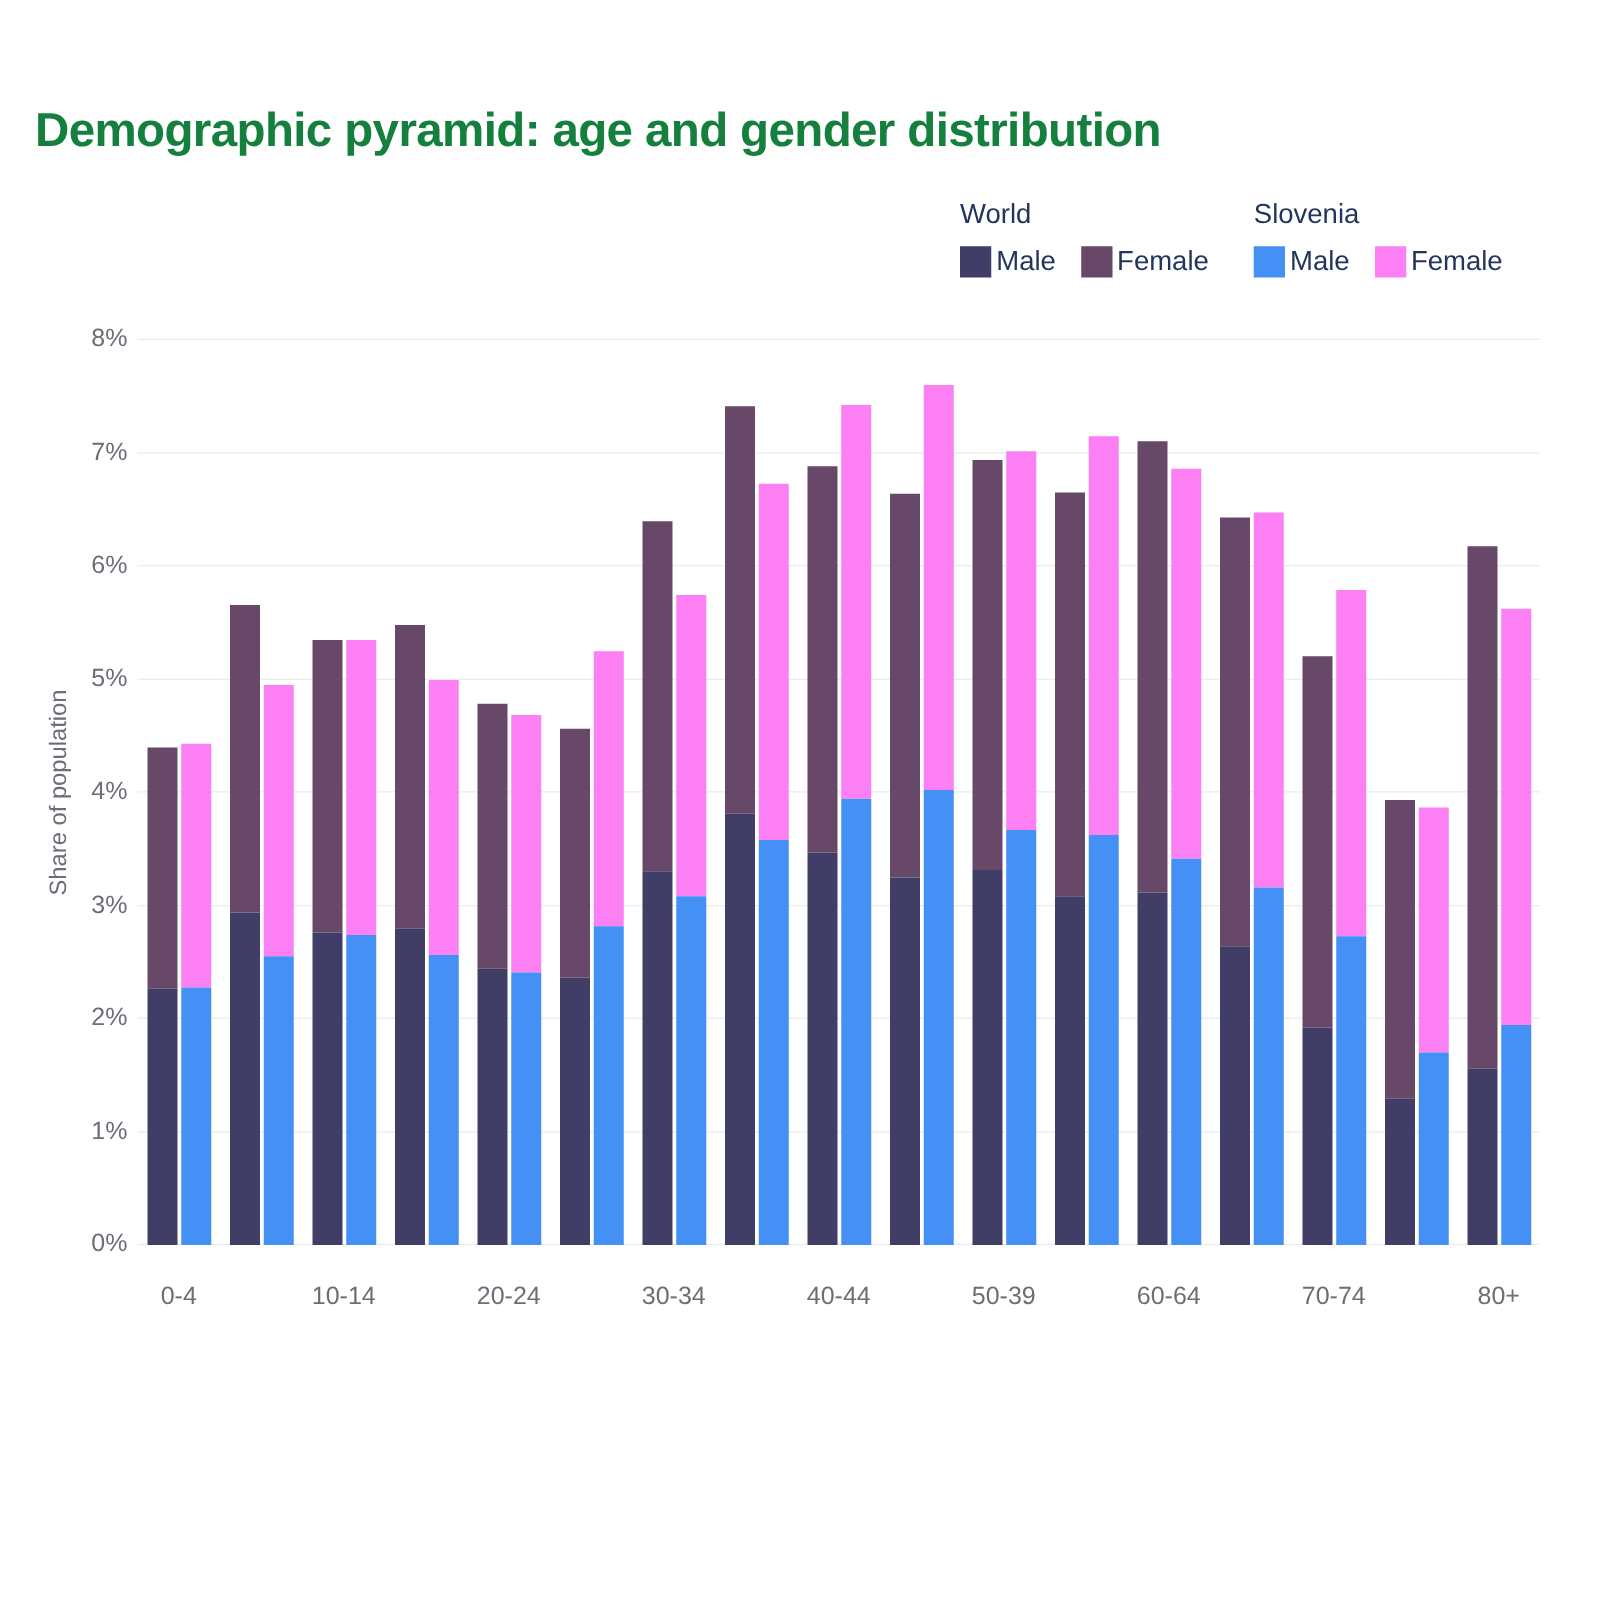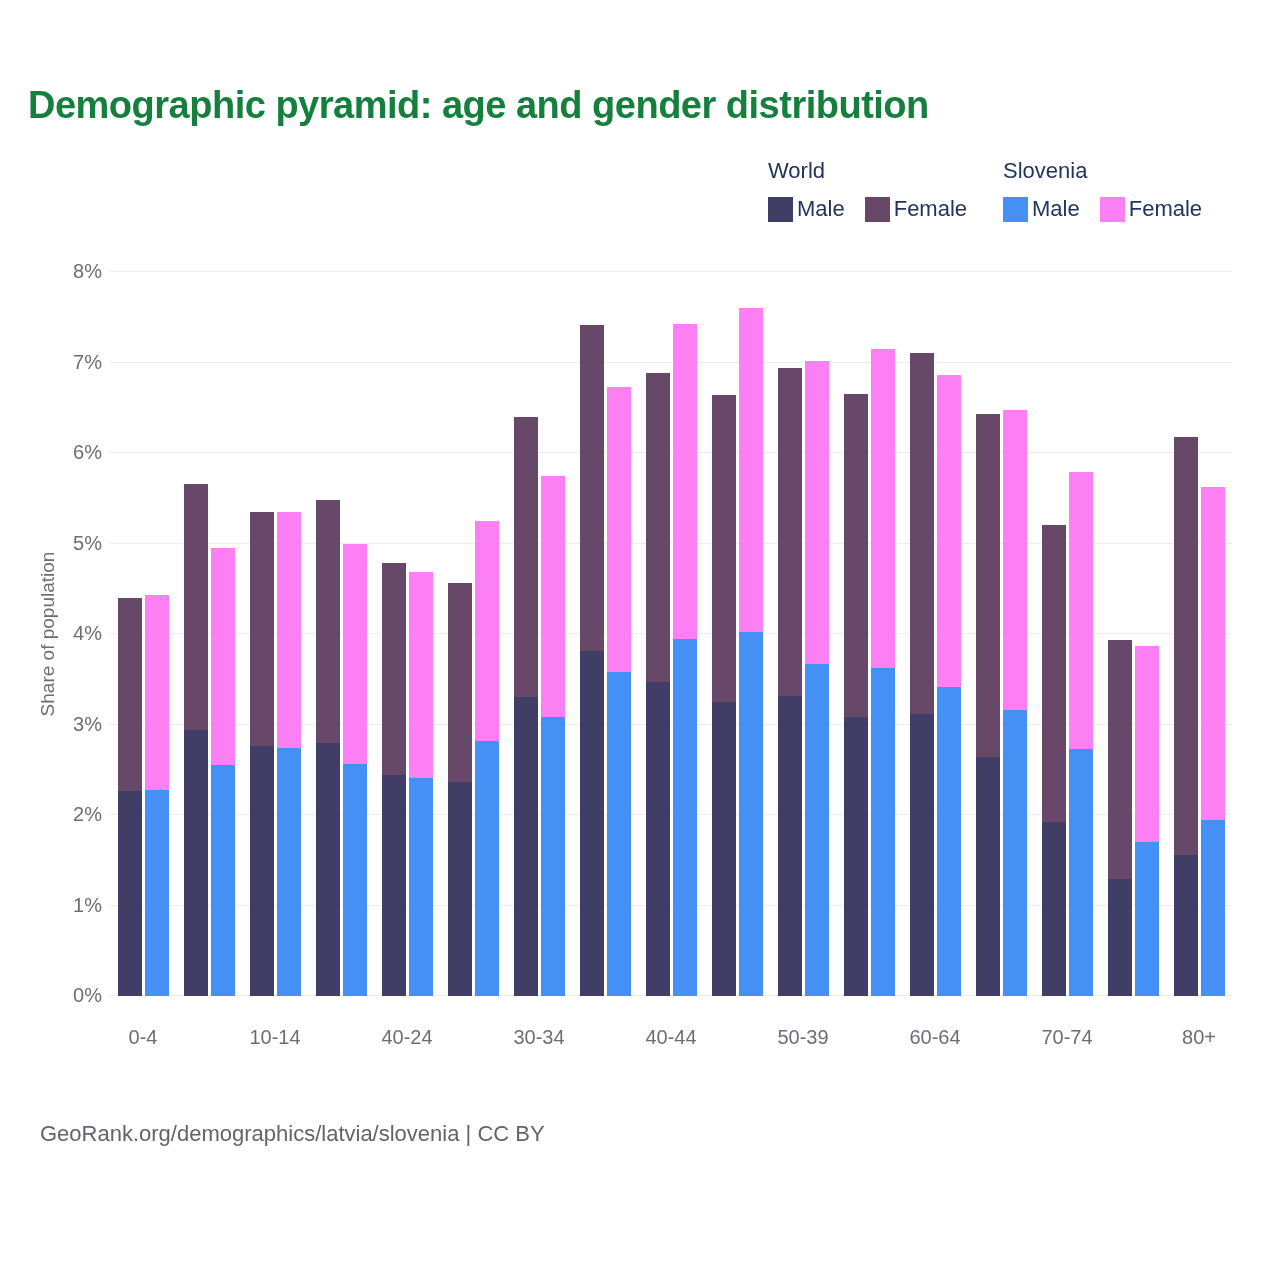"40-24" div.xtick { text: 40-24 -> 20-24 }
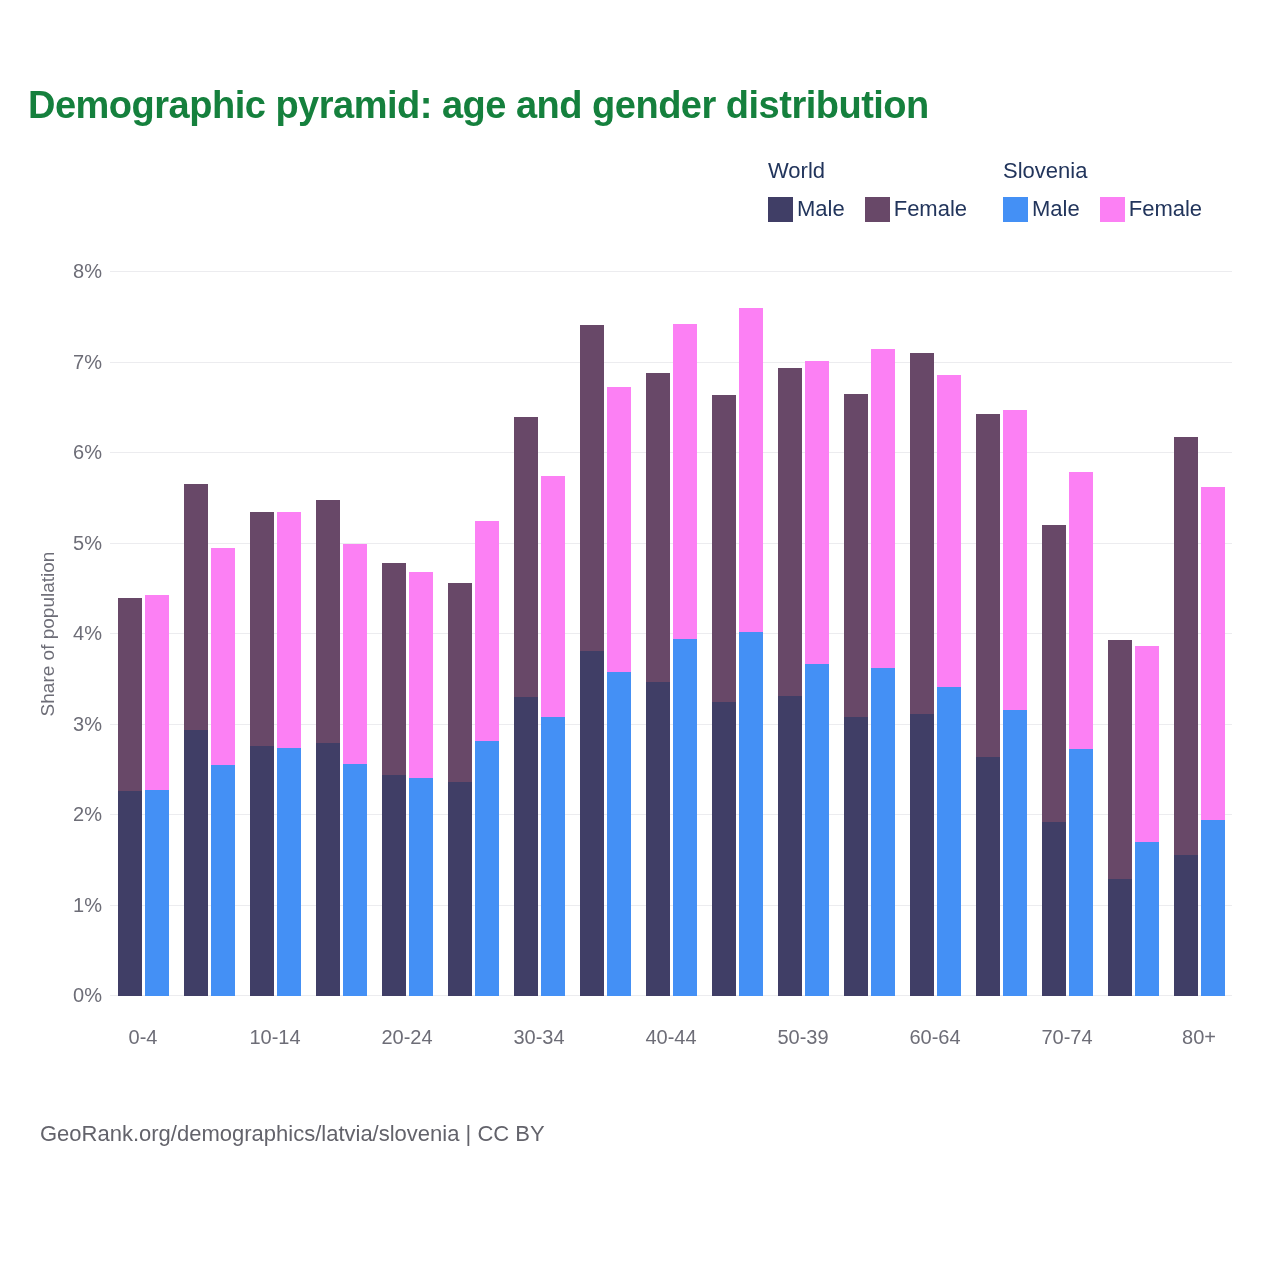"GeoRank.org/demographics/latvia/slovenia" div { html: <div>GeoRank.org/demographics/latvia/slovenia | CC BY</div> -> none }
